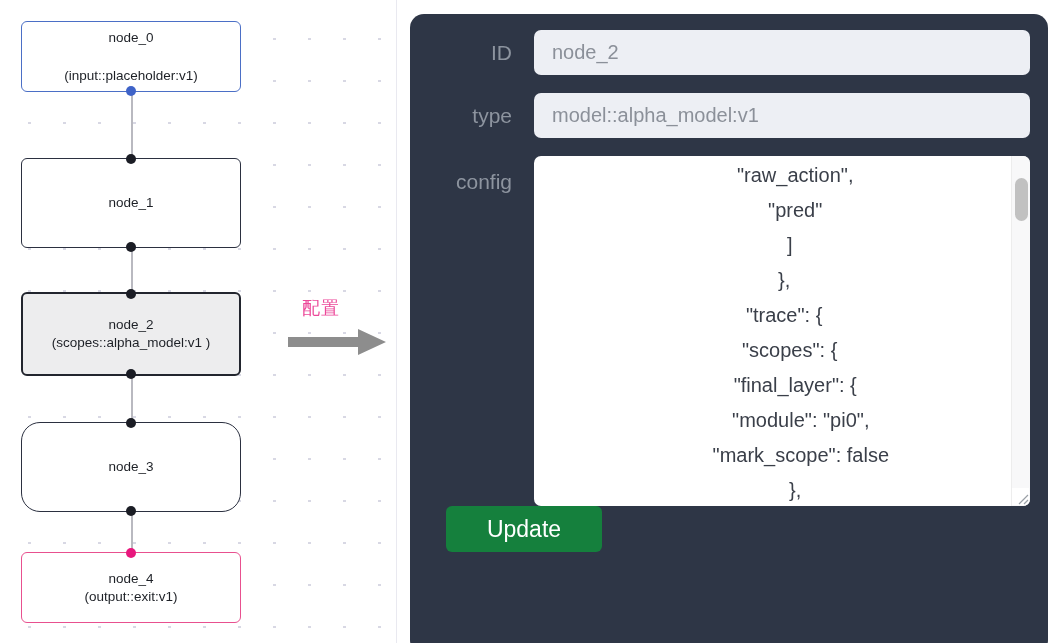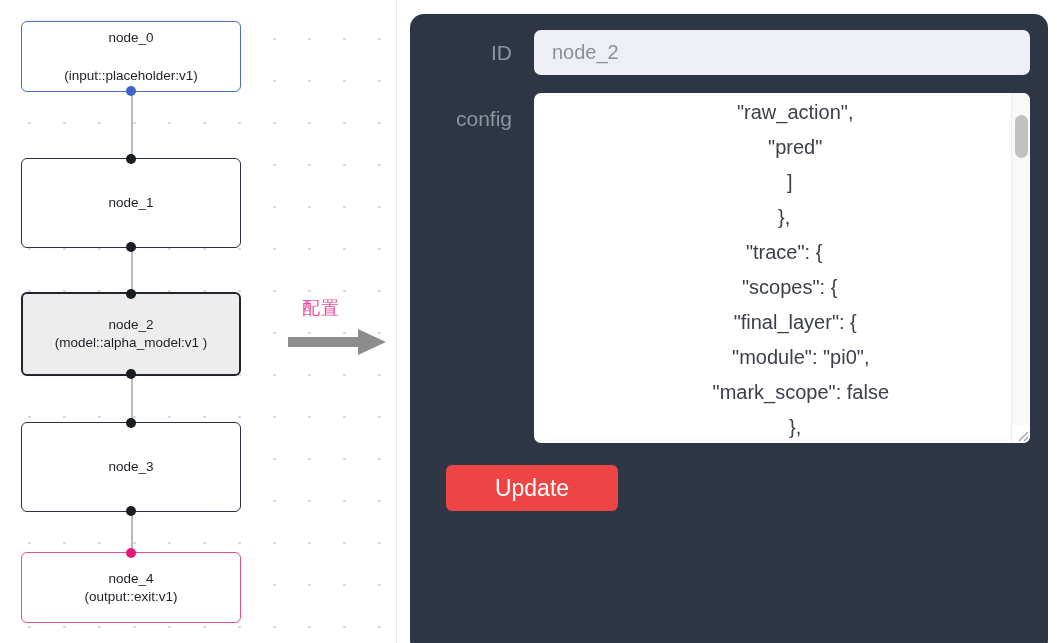"type" div.field-row { html: none -> <div> <div>type</div> <div>model::alpha_model:v1</div> </div> }
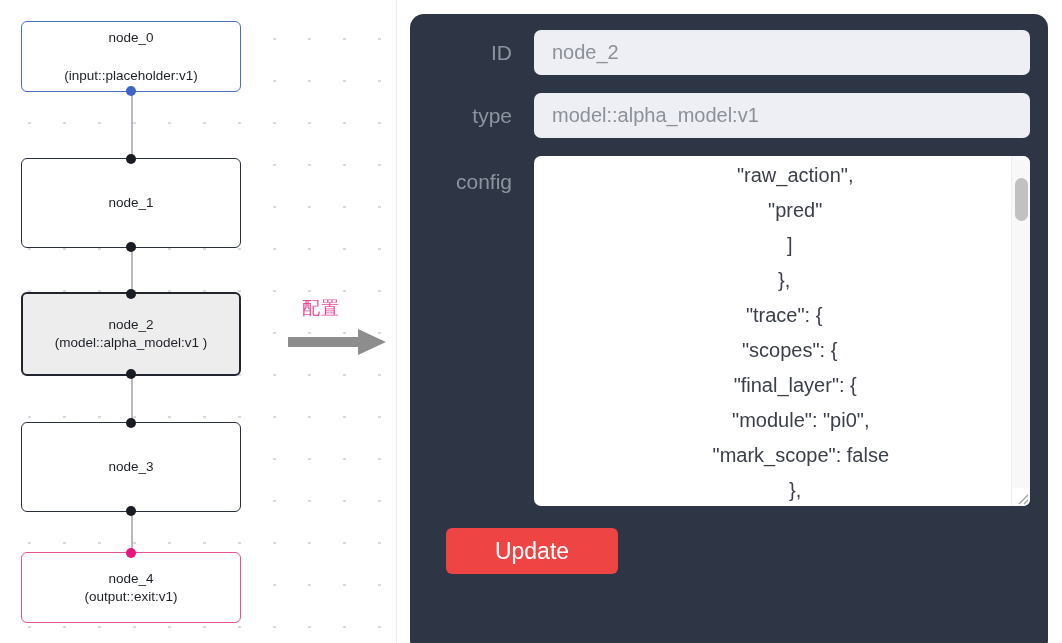"(model::alpha_model:v1 )" span.nl { text: model::alpha -> scopes::alpha }
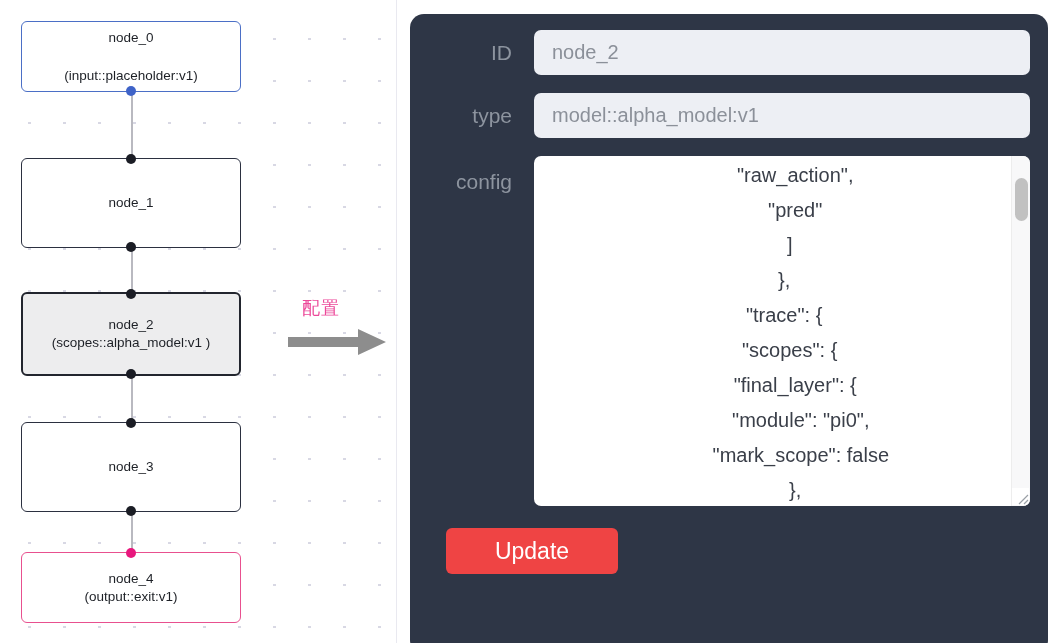"node_3" div.node { border-radius: none -> 19px }
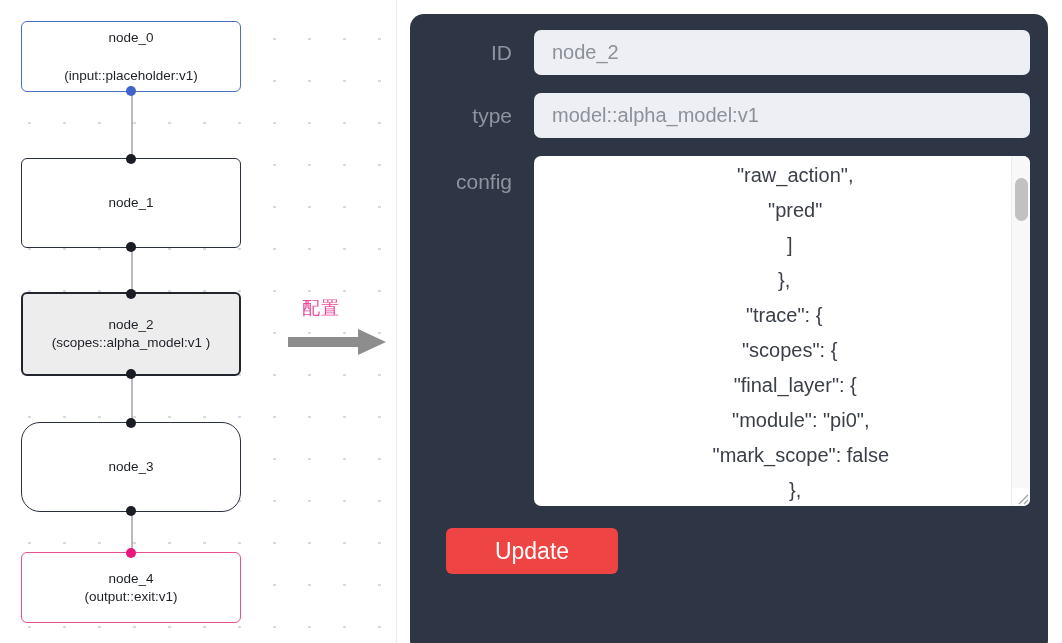"Update" #update-button { background: #ef4444 -> #15803d; margin-top: 22px -> none; width: 172px -> 156px }
